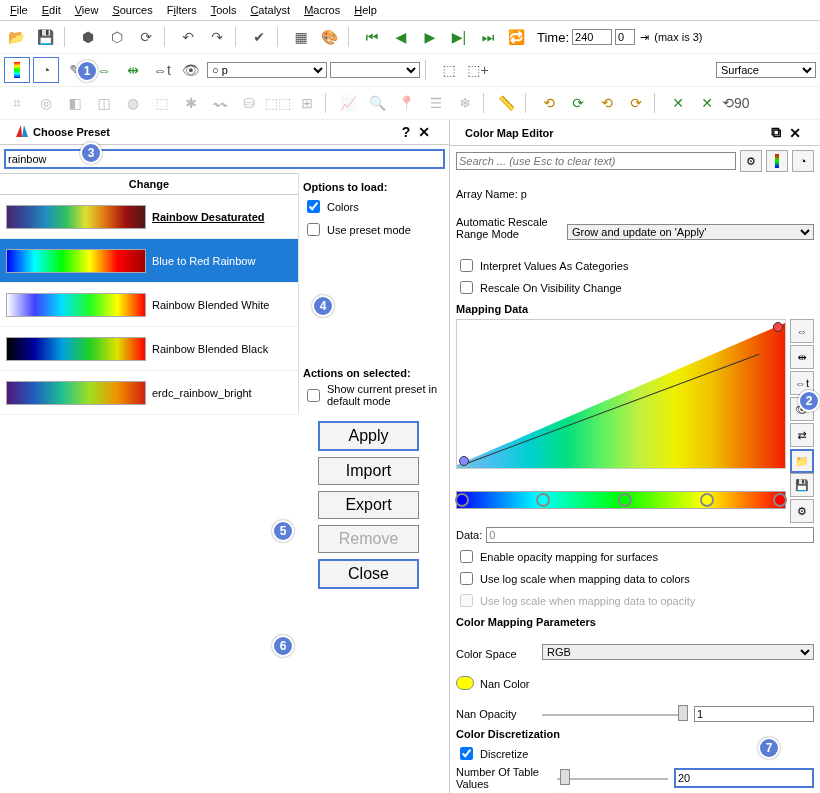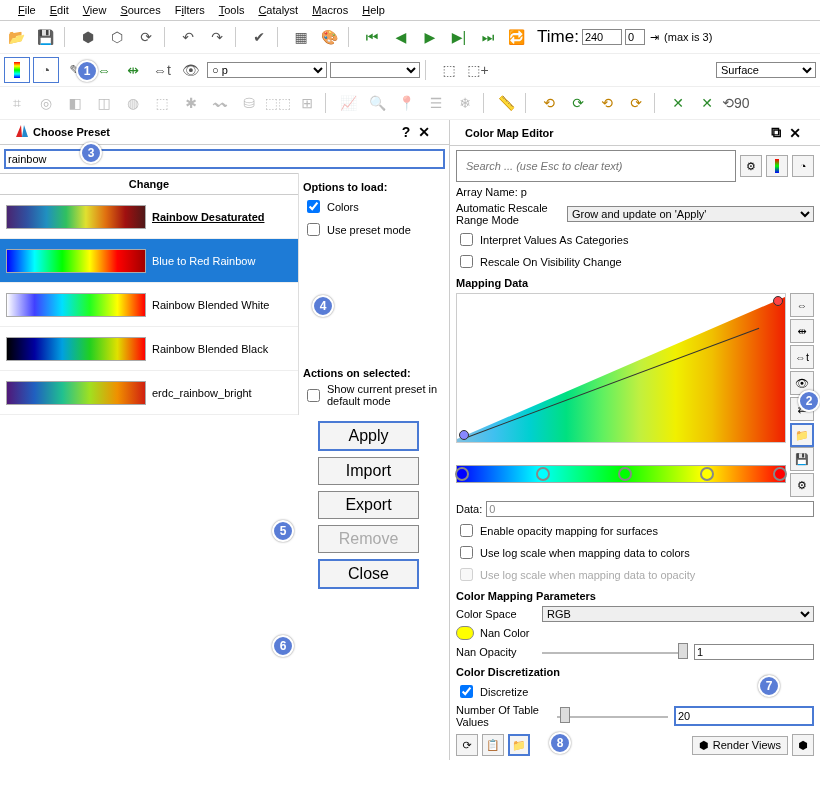"File" .menubar { padding: 2px 12px -> 2px 4px }
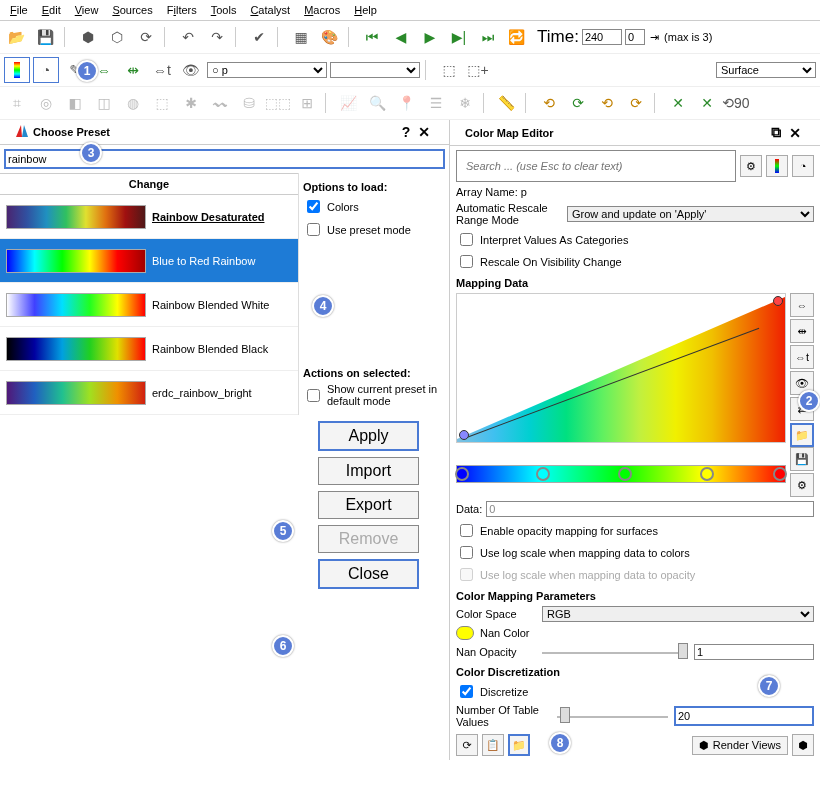"Time:" .time-label { font-size: 17px -> 13px }
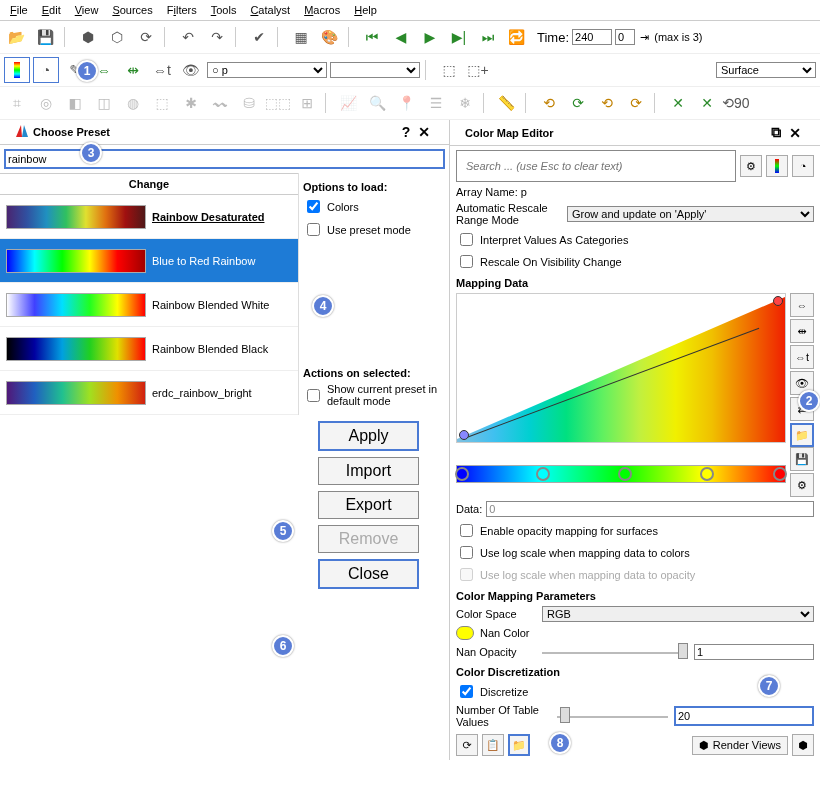"Search ... (use Esc to" .cme-search-row input { padding: 9px -> 2px }
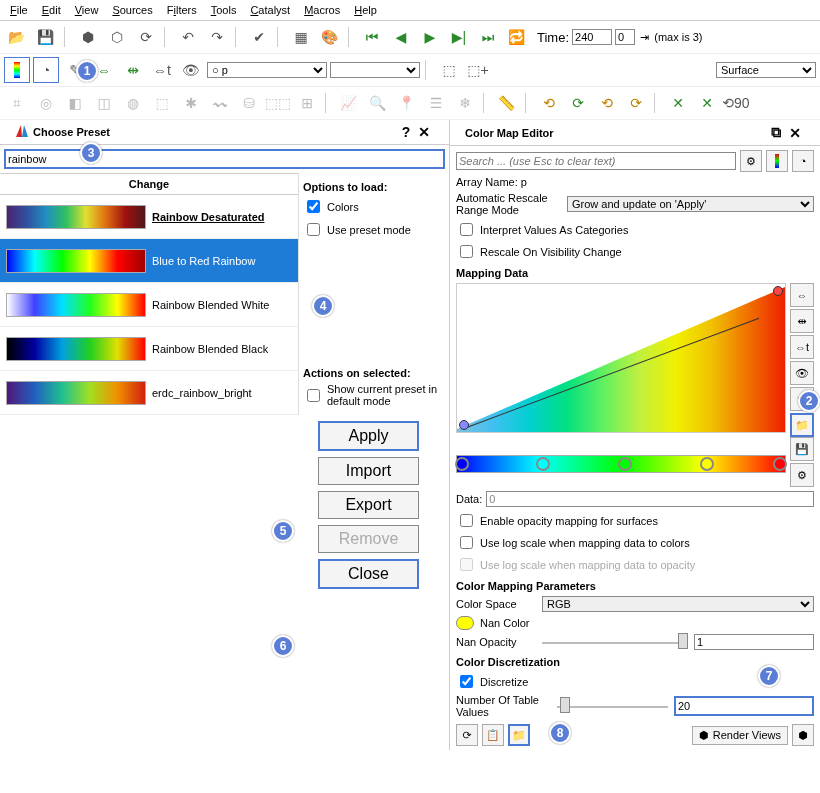"Array Name: p" .label-row { align-items: center -> flex-end; margin: 4px 0 -> 16px 0 }
